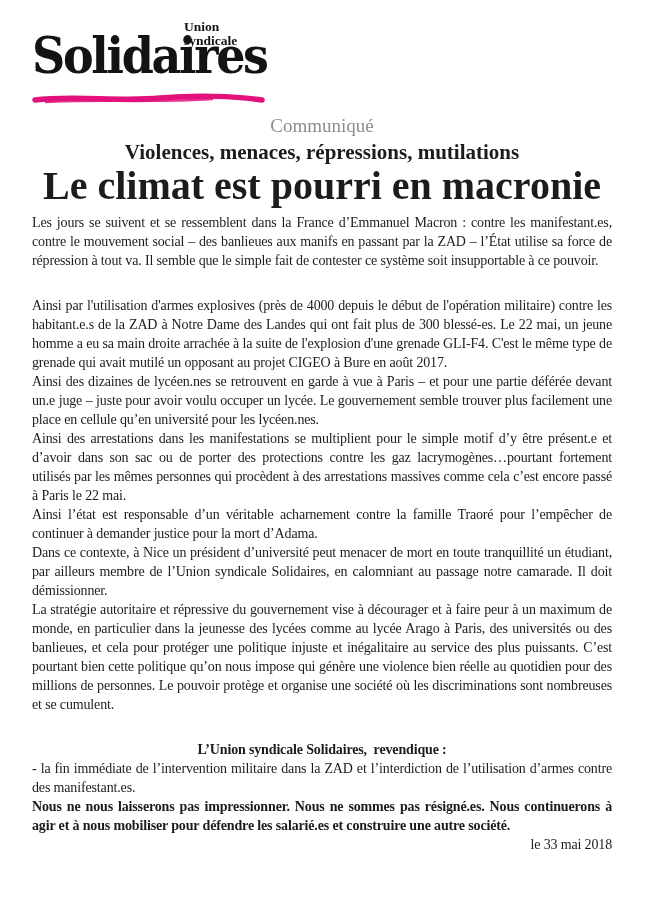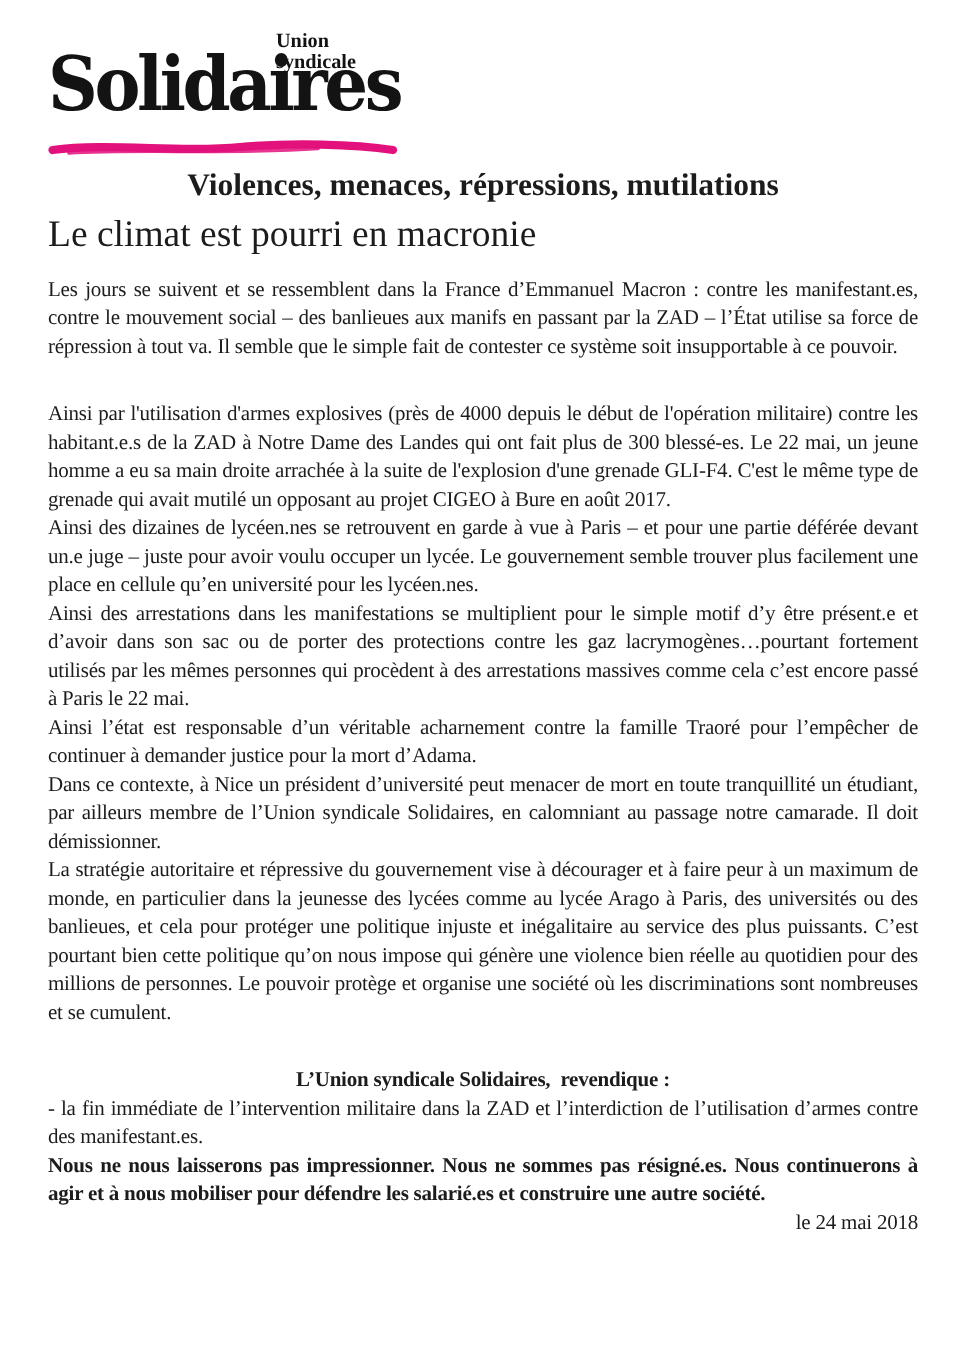"Communiqué" div.kicker { html: none -> <div>Communiqué</div> }
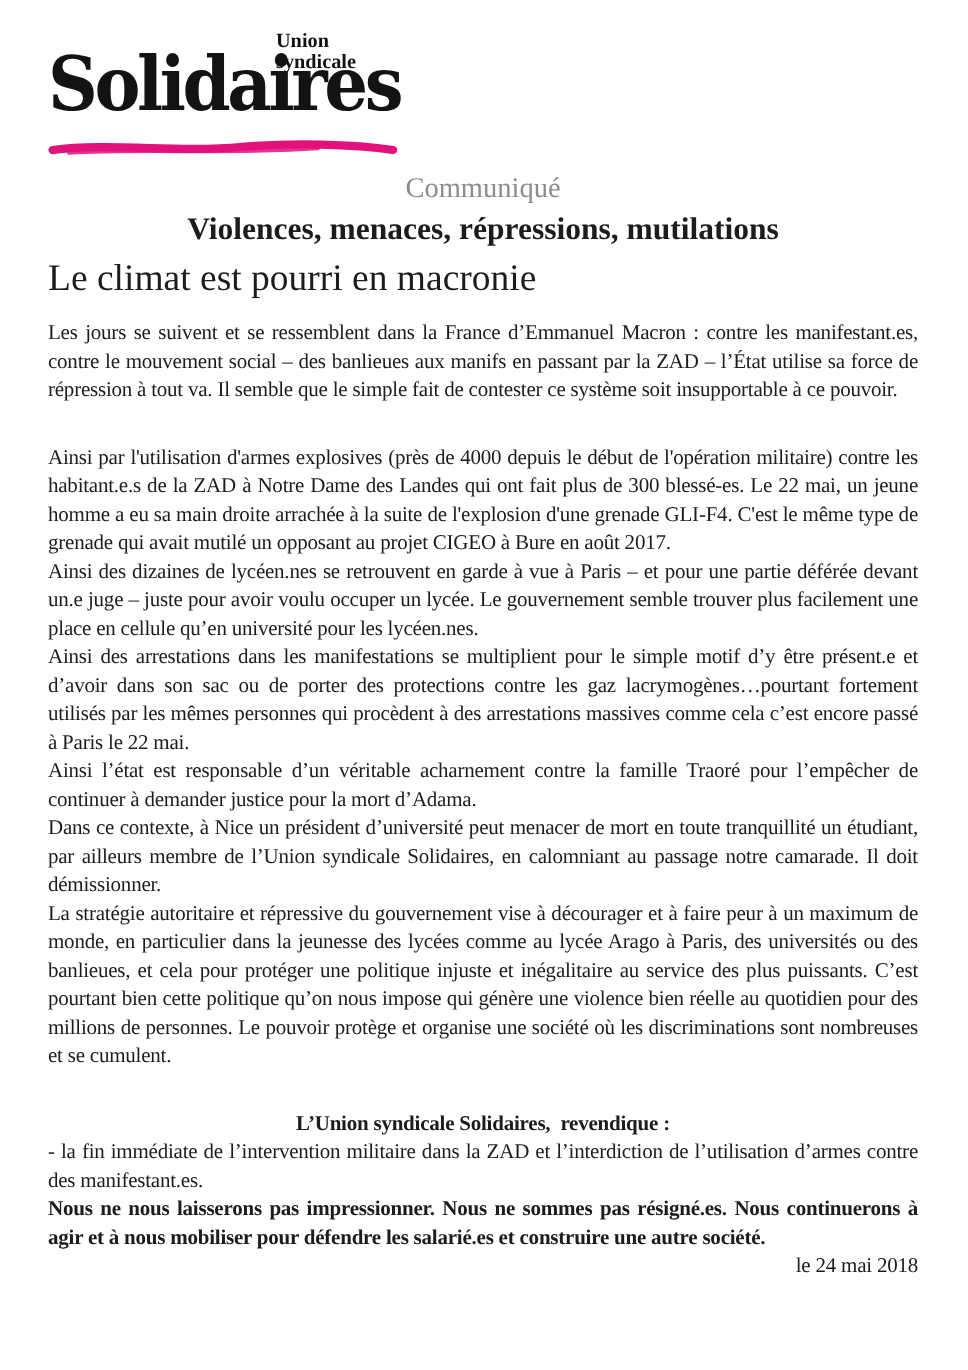"Le climat est pourri en" .headline { font-size: 25px -> 40px; font-weight: normal -> bold; text-align: left -> center }
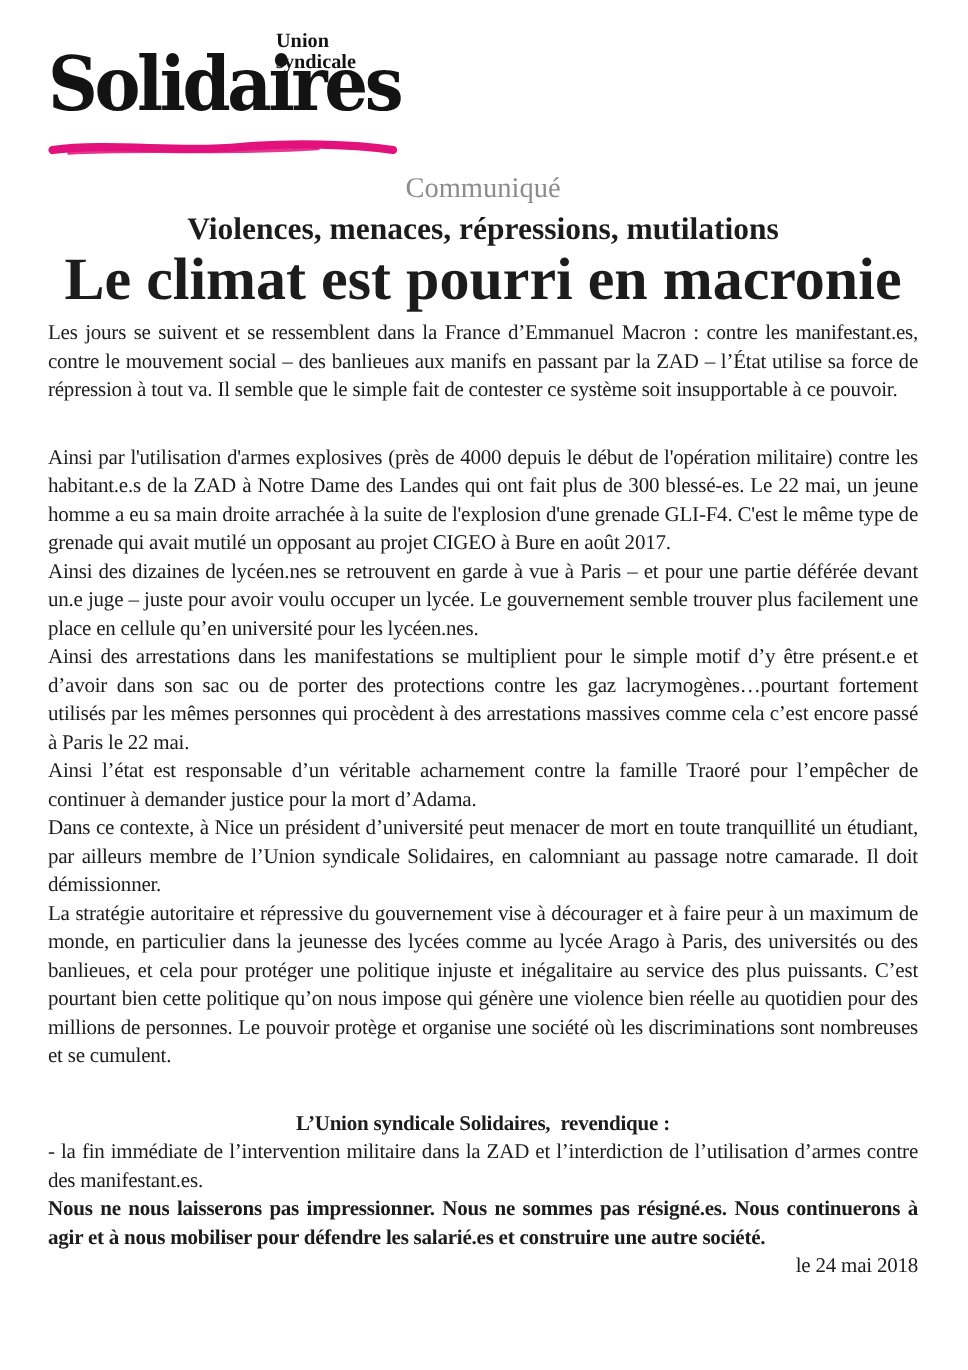"le 24 mai 2018" p.date-line { text: 24 -> 33 }
